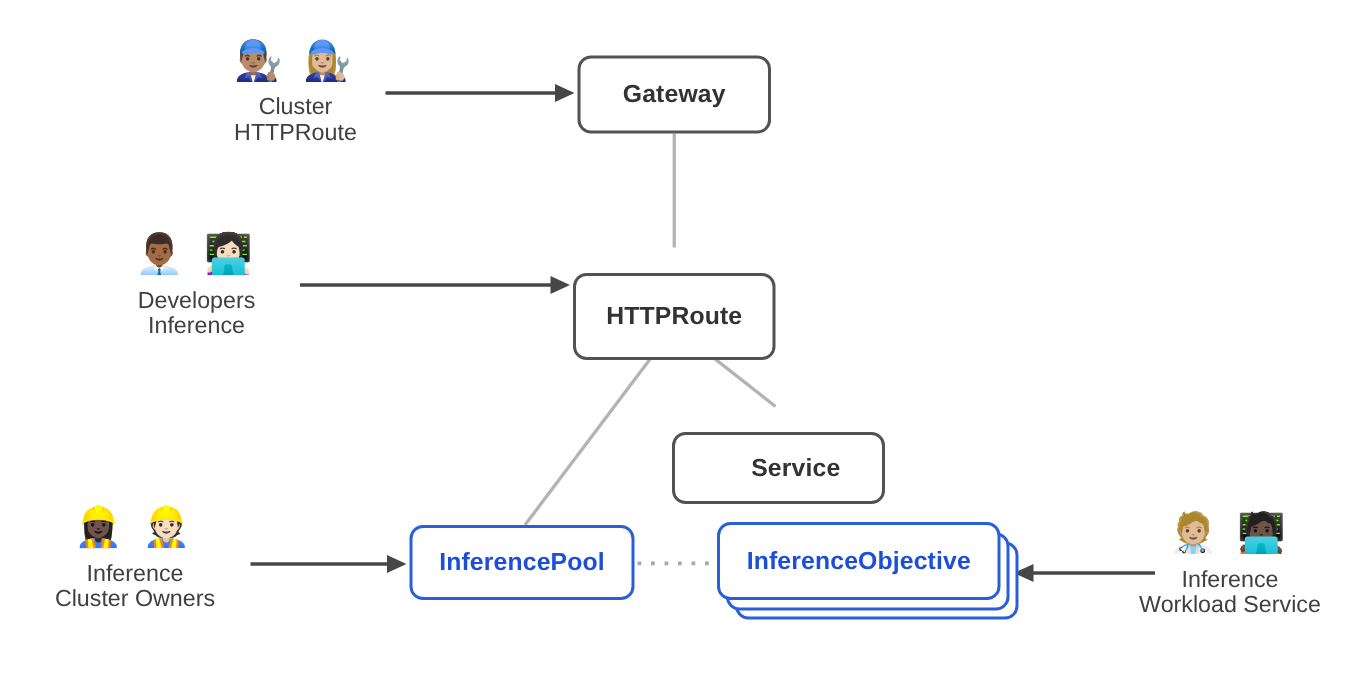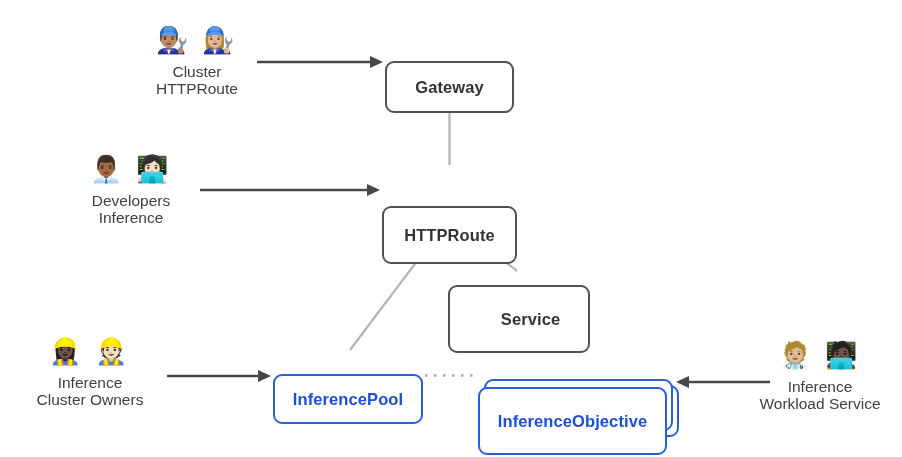"Gateway" .node { margin-top: 24px -> none }
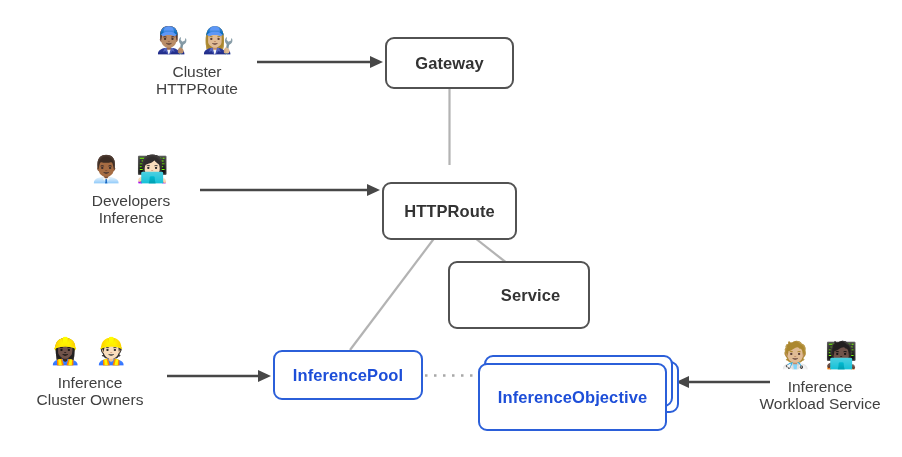"Service" div.node { height: 68px -> 48px; top: 261px -> 288px }
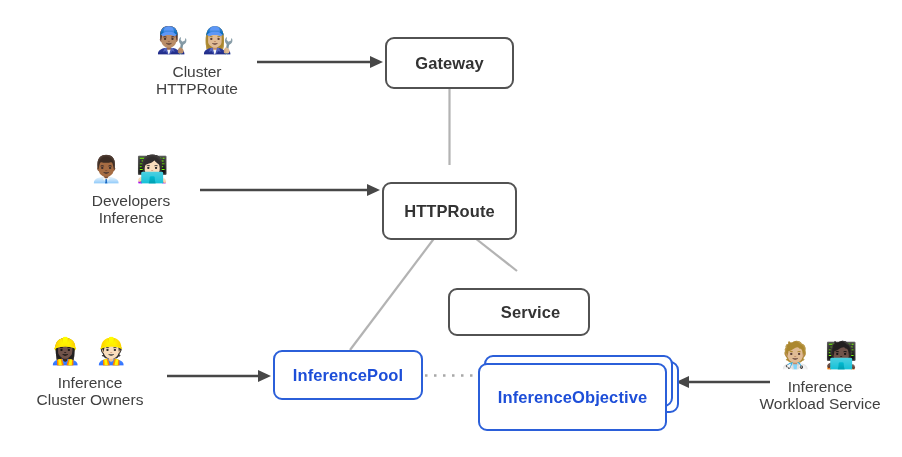"InferenceObjective" div.node { height: 68px -> 52px; top: 363px -> 348px }
